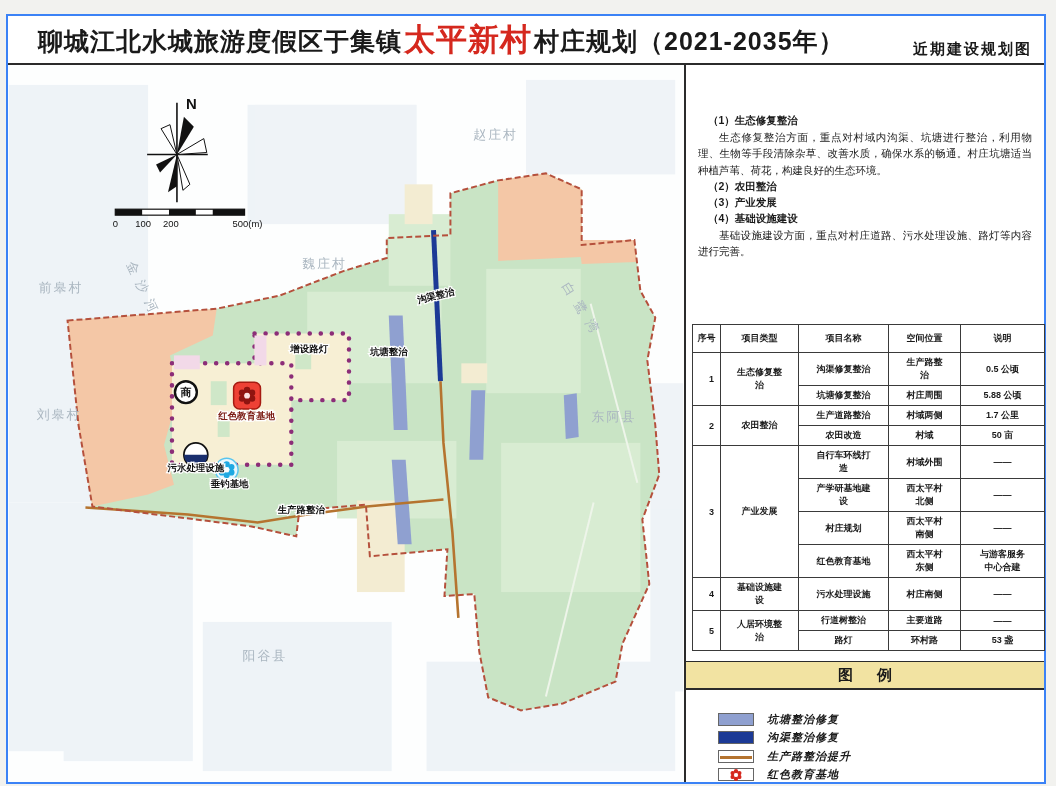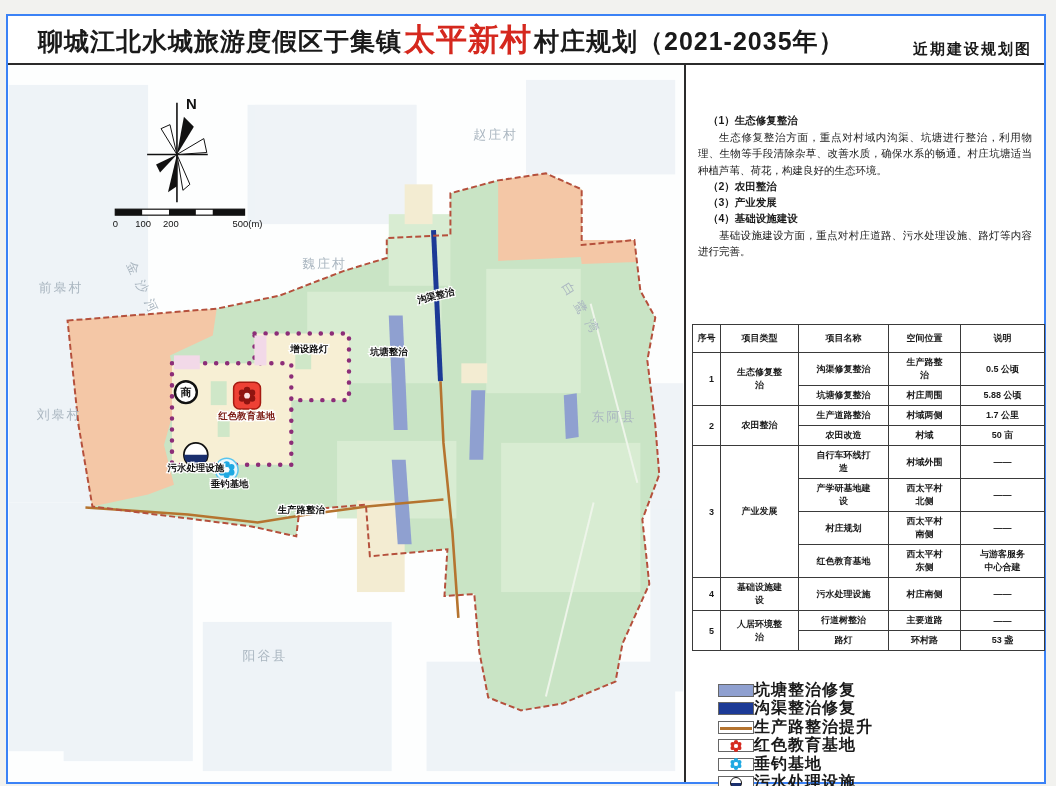"图 例" div.bar { html: none -> <div>图 例</div> }
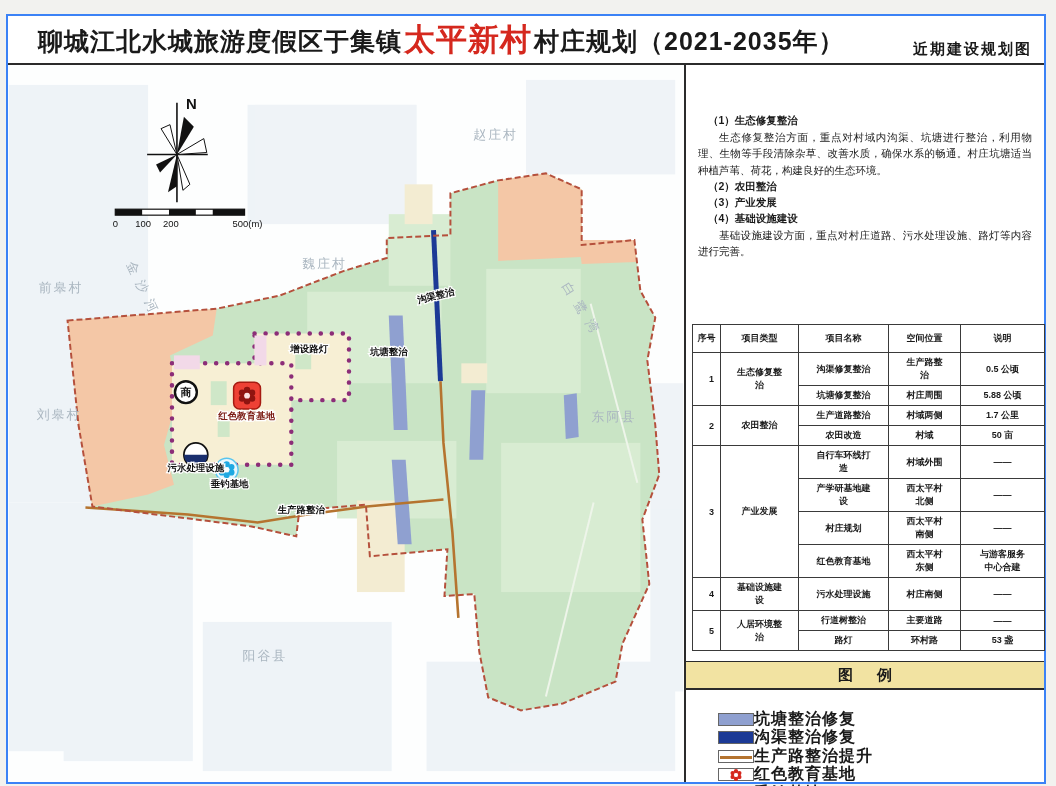"坑塘整治修复" .lg-label { font-size: 16px -> 11px; font-style: none -> italic; margin-left: none -> 13px }
